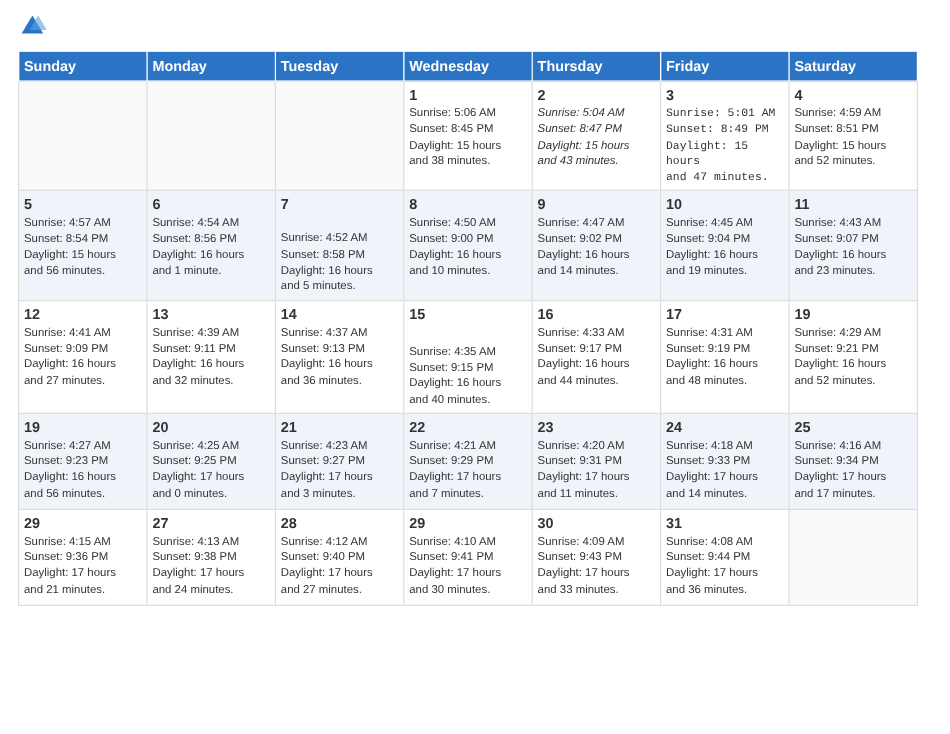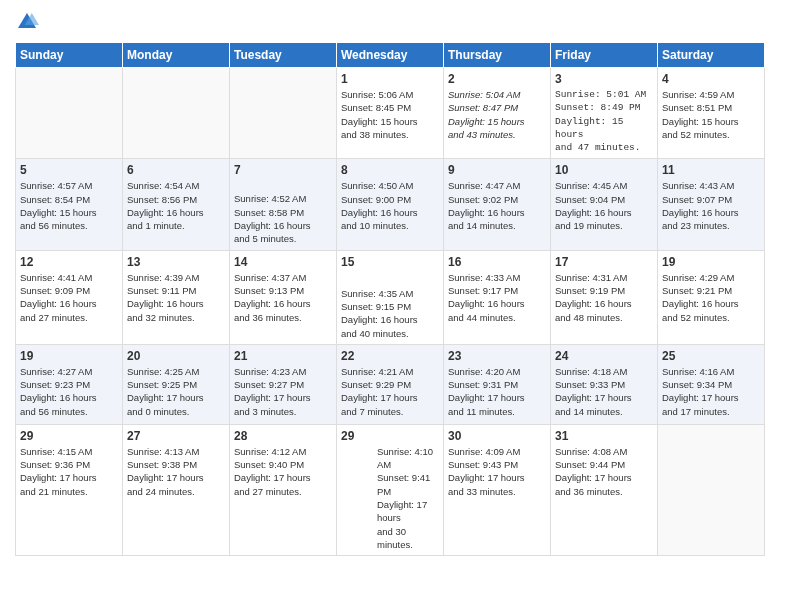"Sunrise: 4:10 AM" div.day-info { margin-left: 36px -> none }
